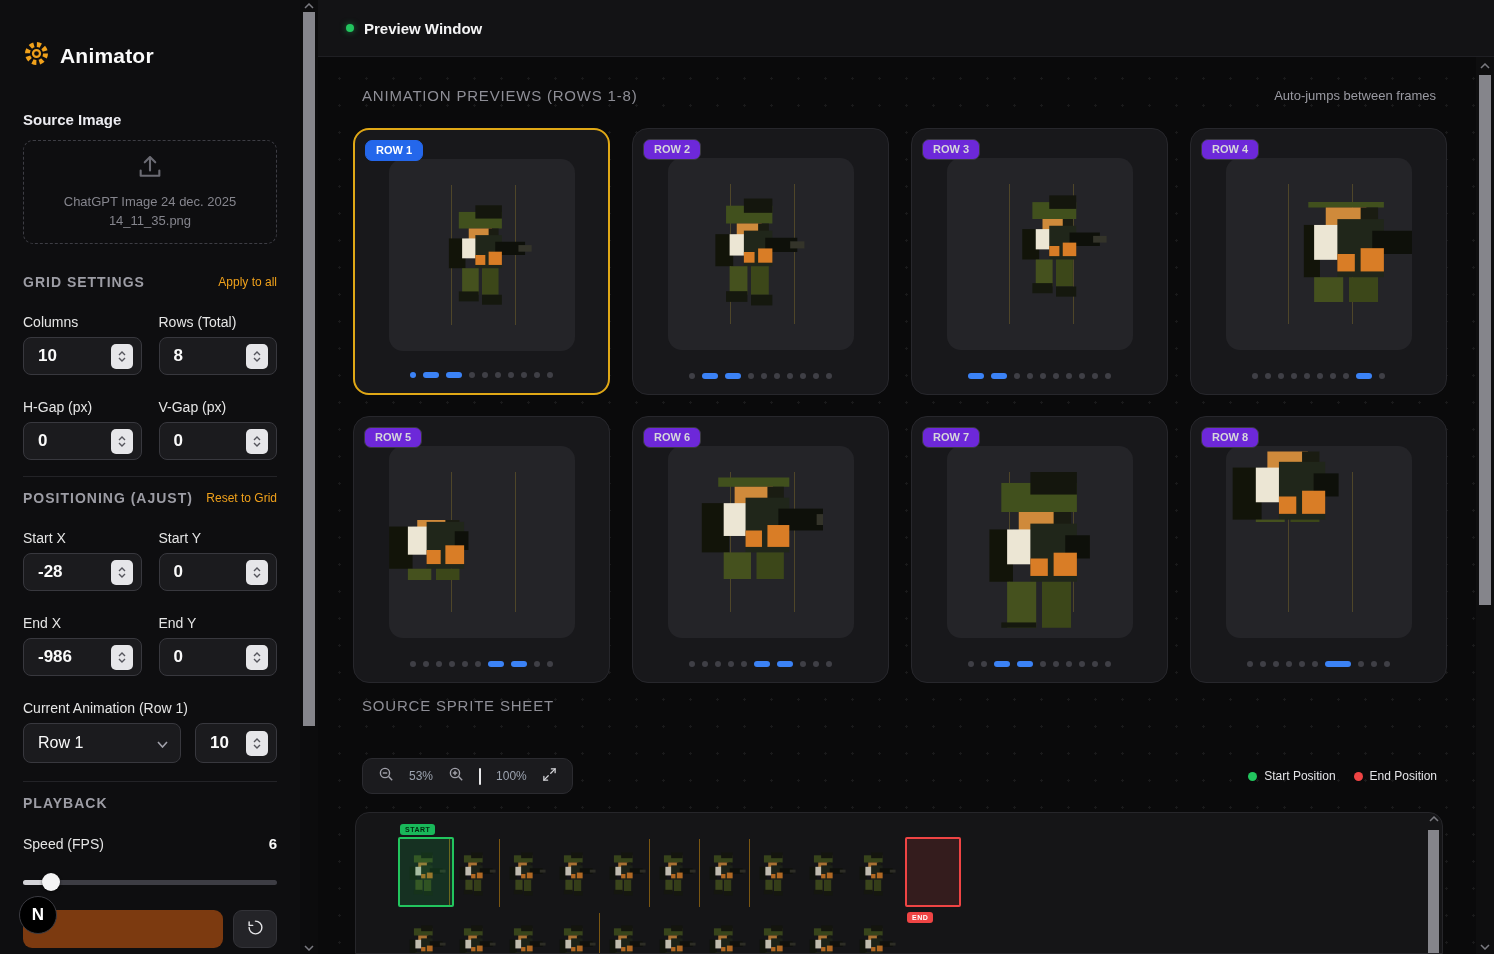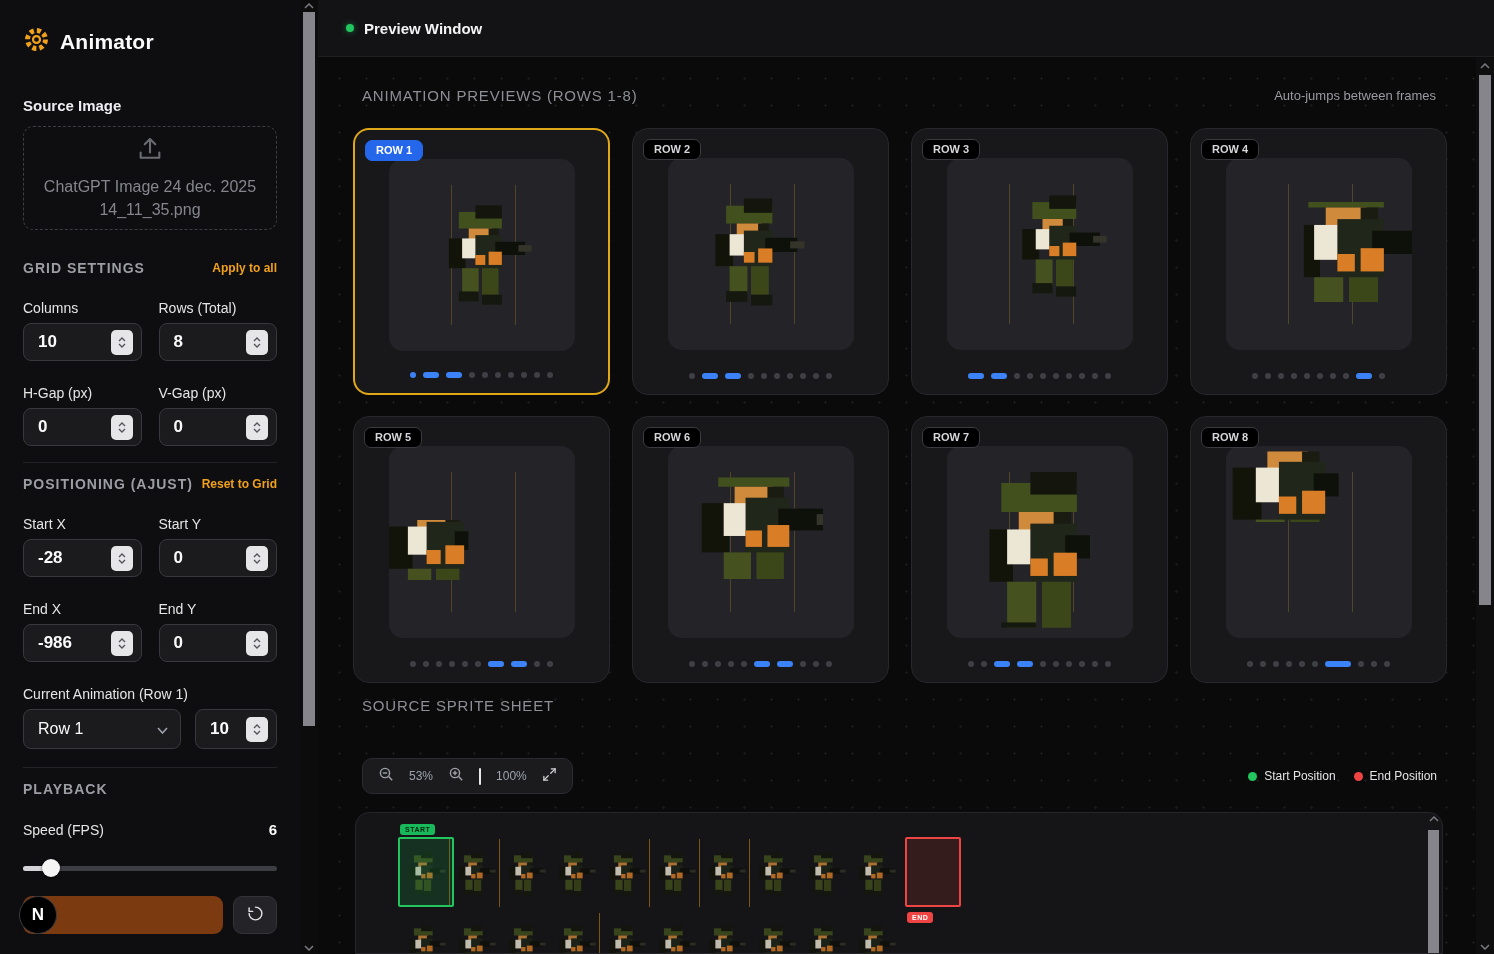"Animator" #sidebar { padding: 2px 23px -> 16px 23px }
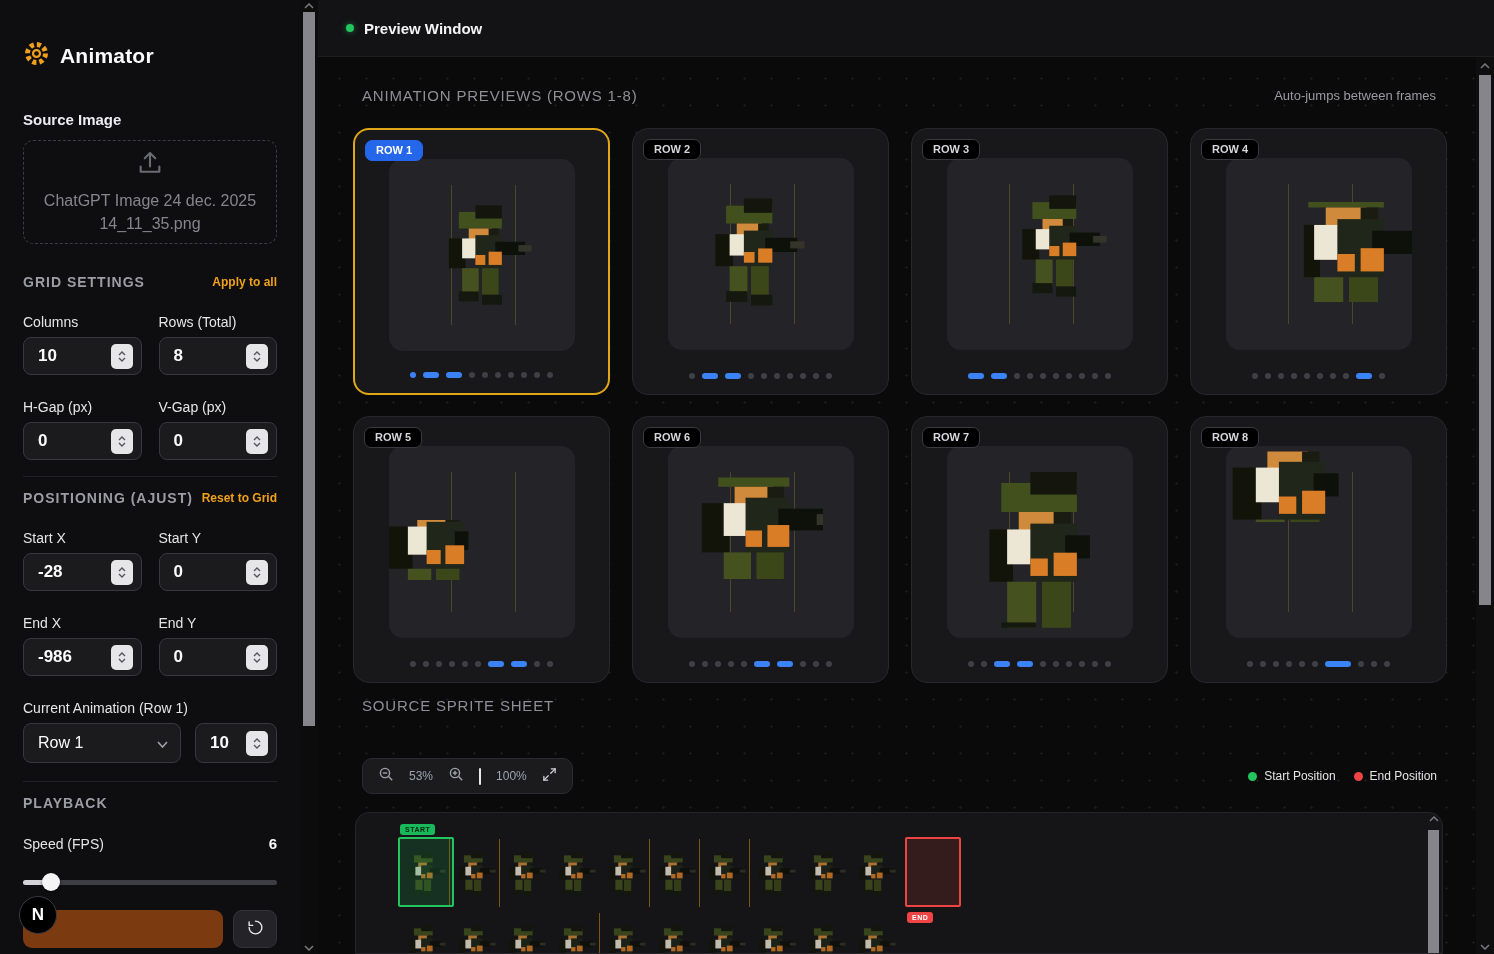"ROW 2" .badge { background: #000000 -> #6d28d9 }
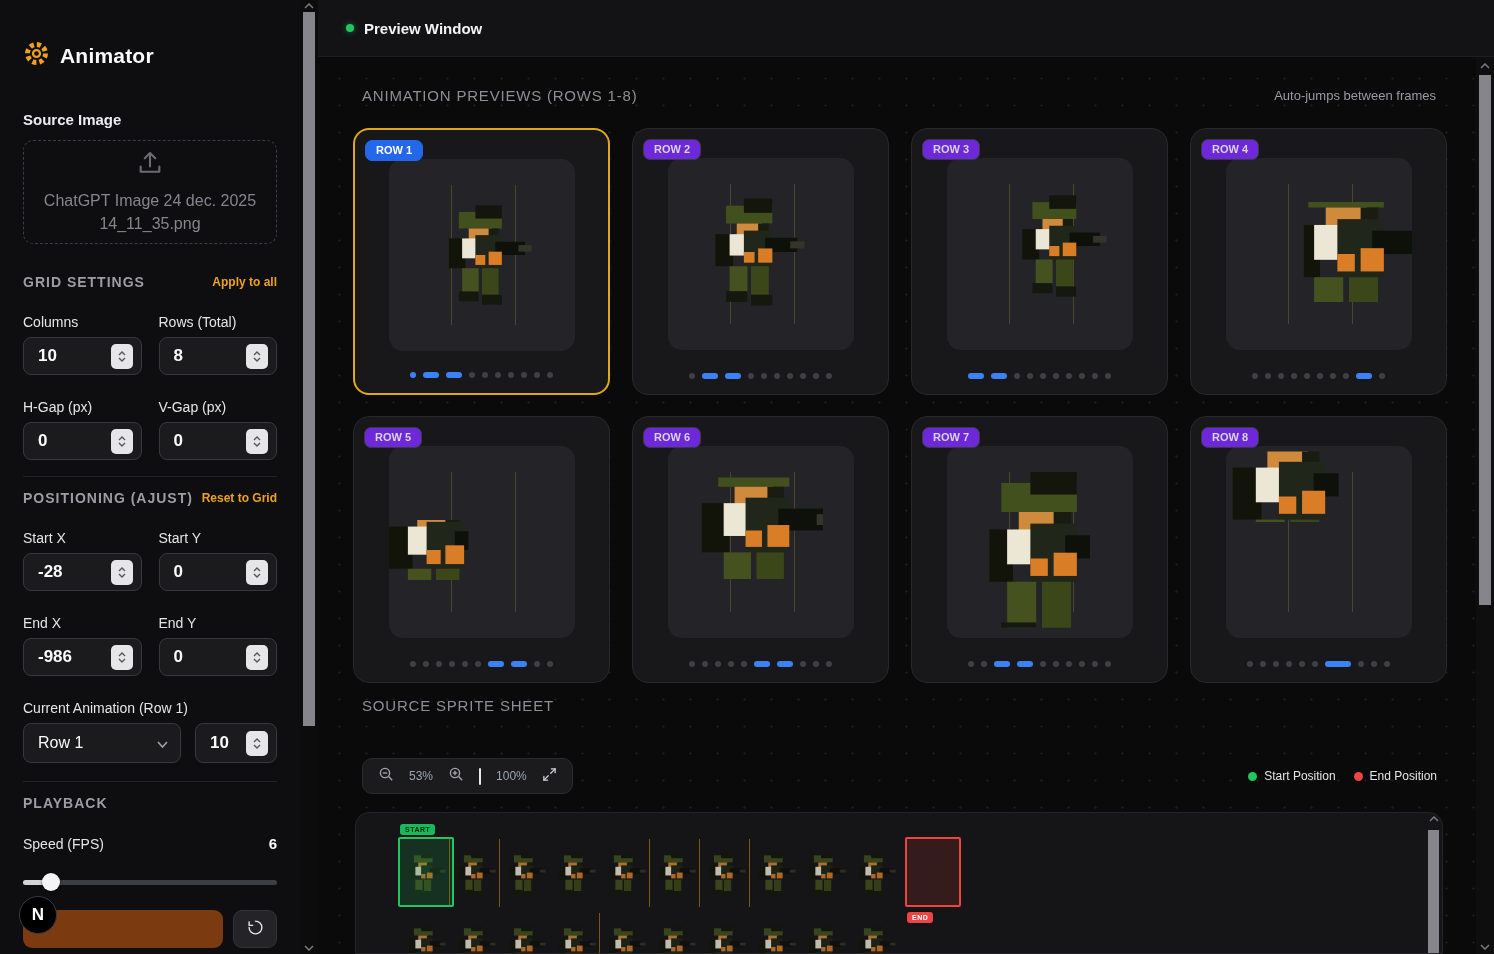"ChatGPT Image 24 dec. 2025" .upload-filename { font-size: 16px -> 13px }
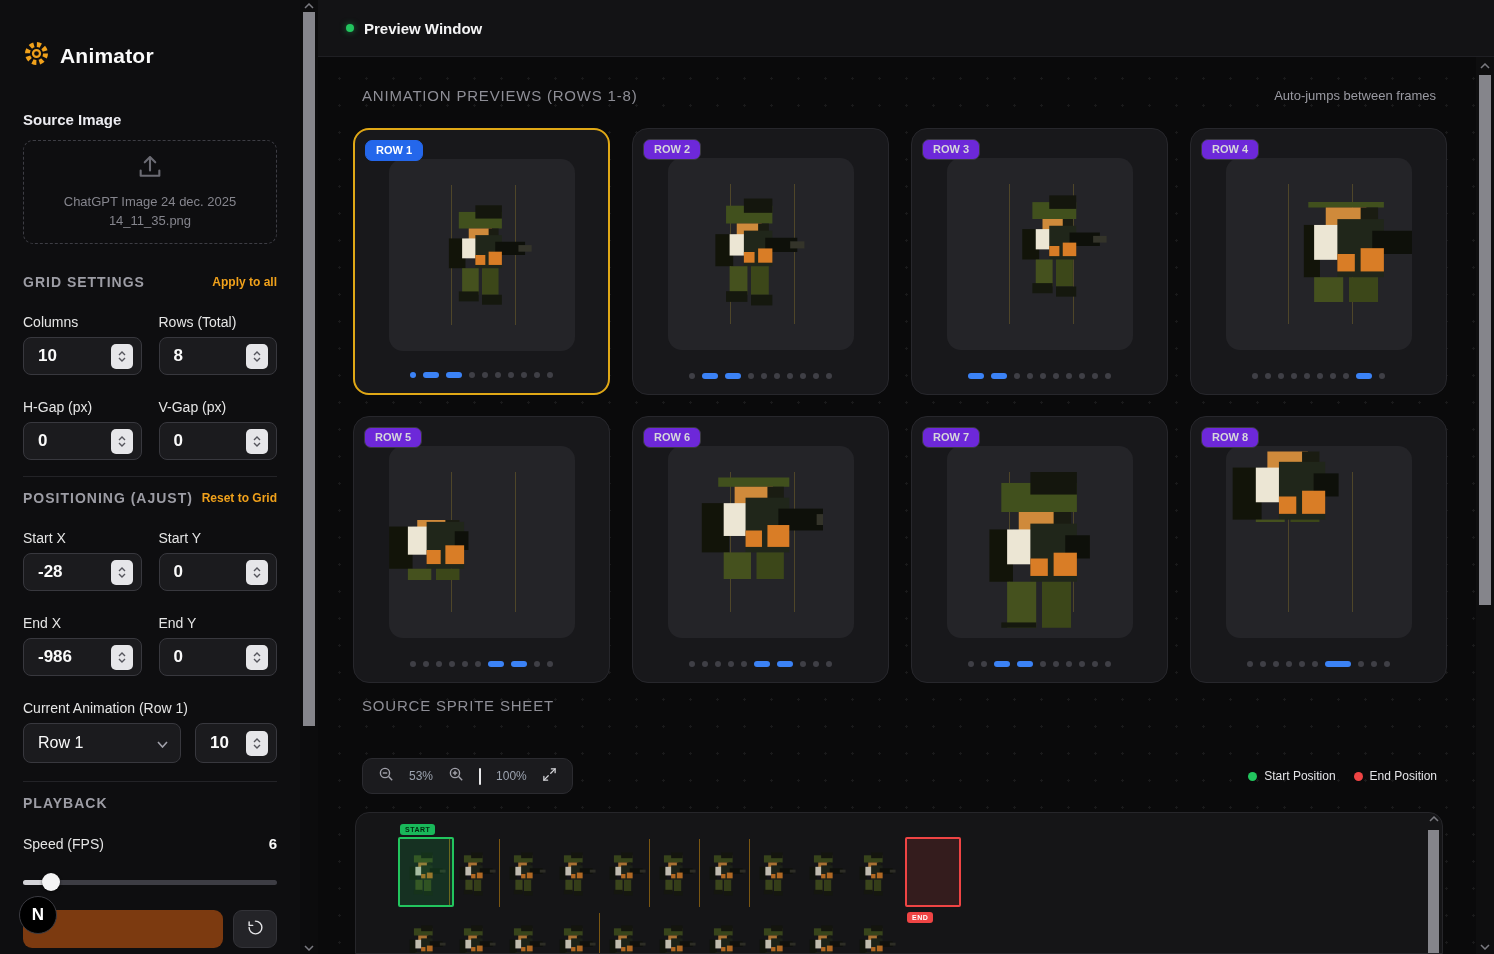"Apply to all" .accent-link { font-weight: 700 -> 400 }
